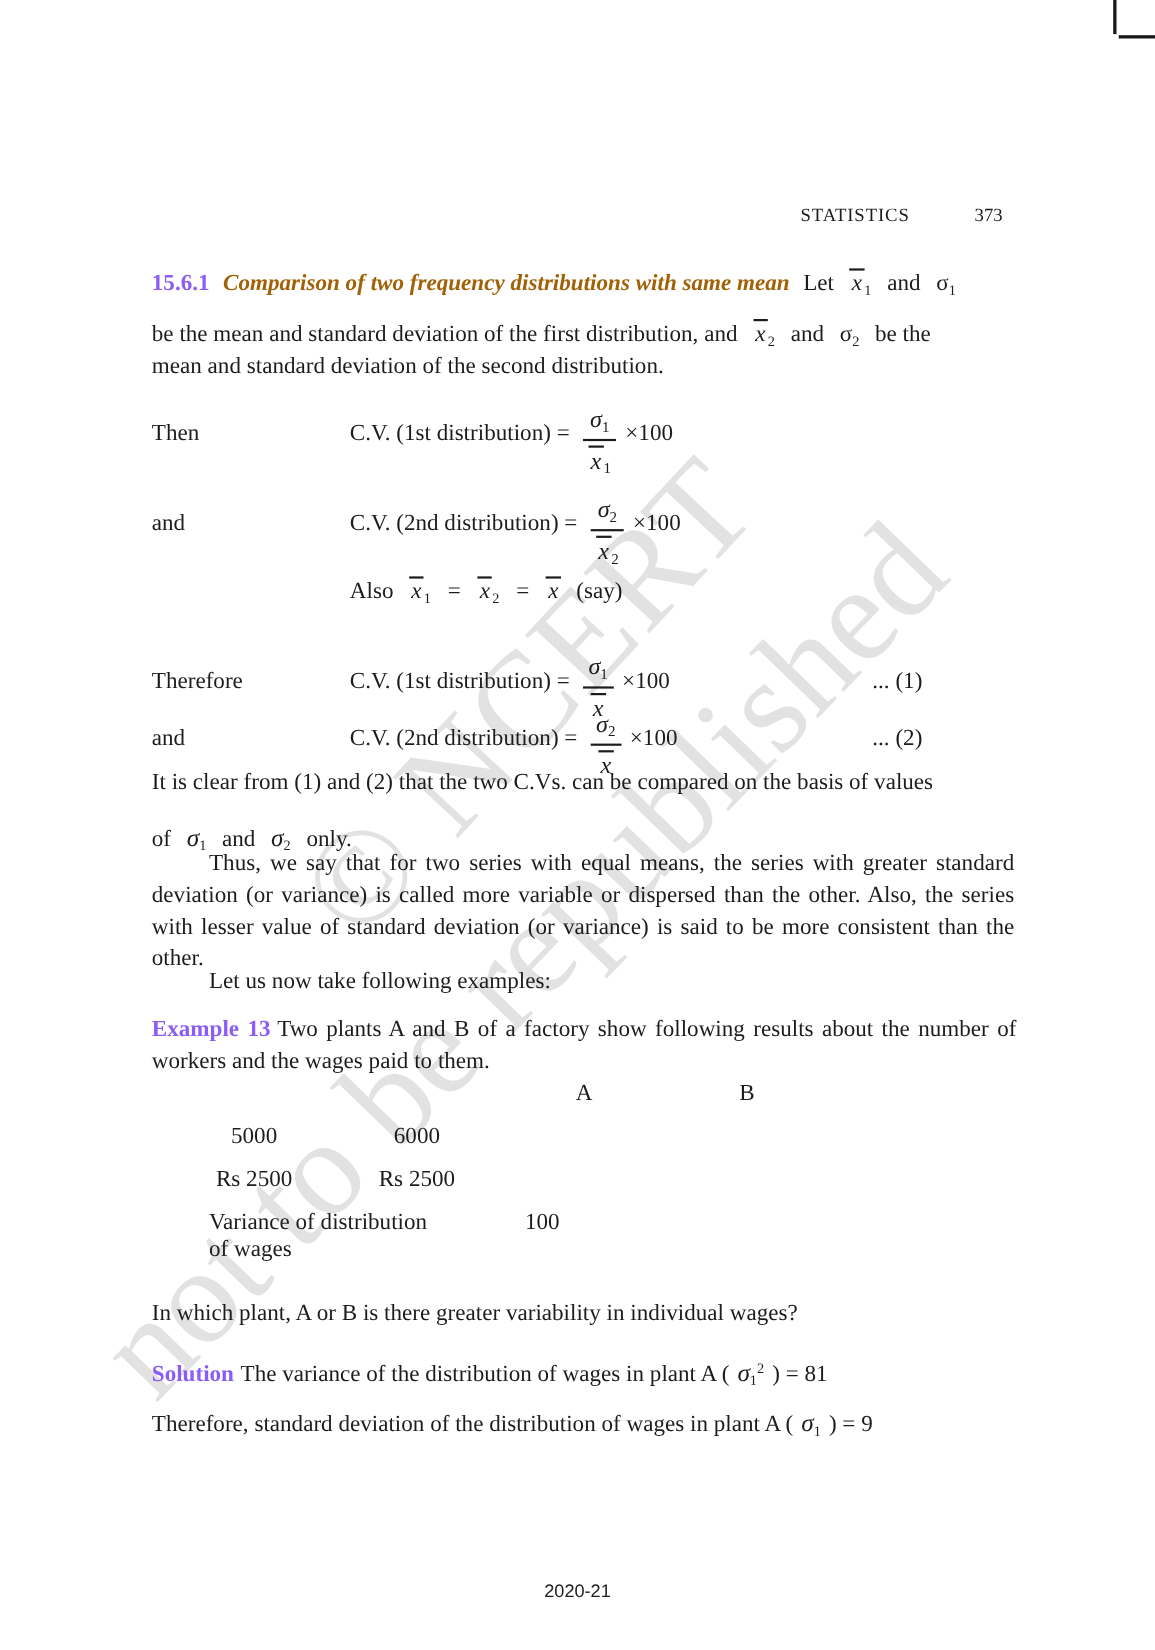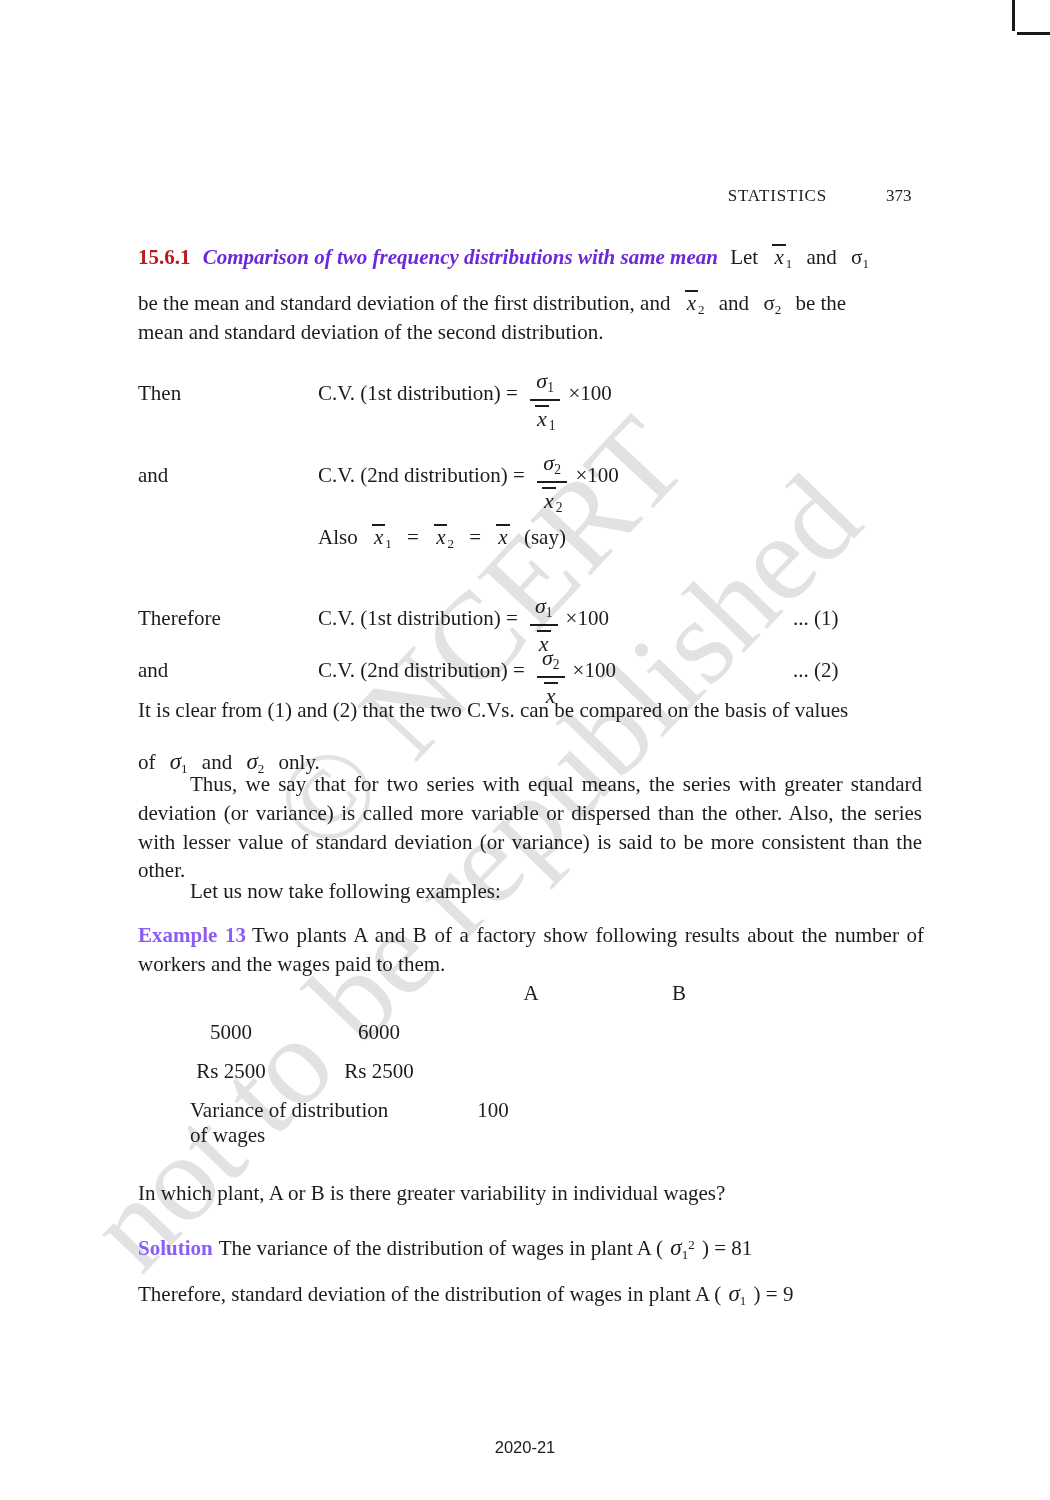"15.6.1" .hd-num { color: #b91c1c -> #8b5cf6 }
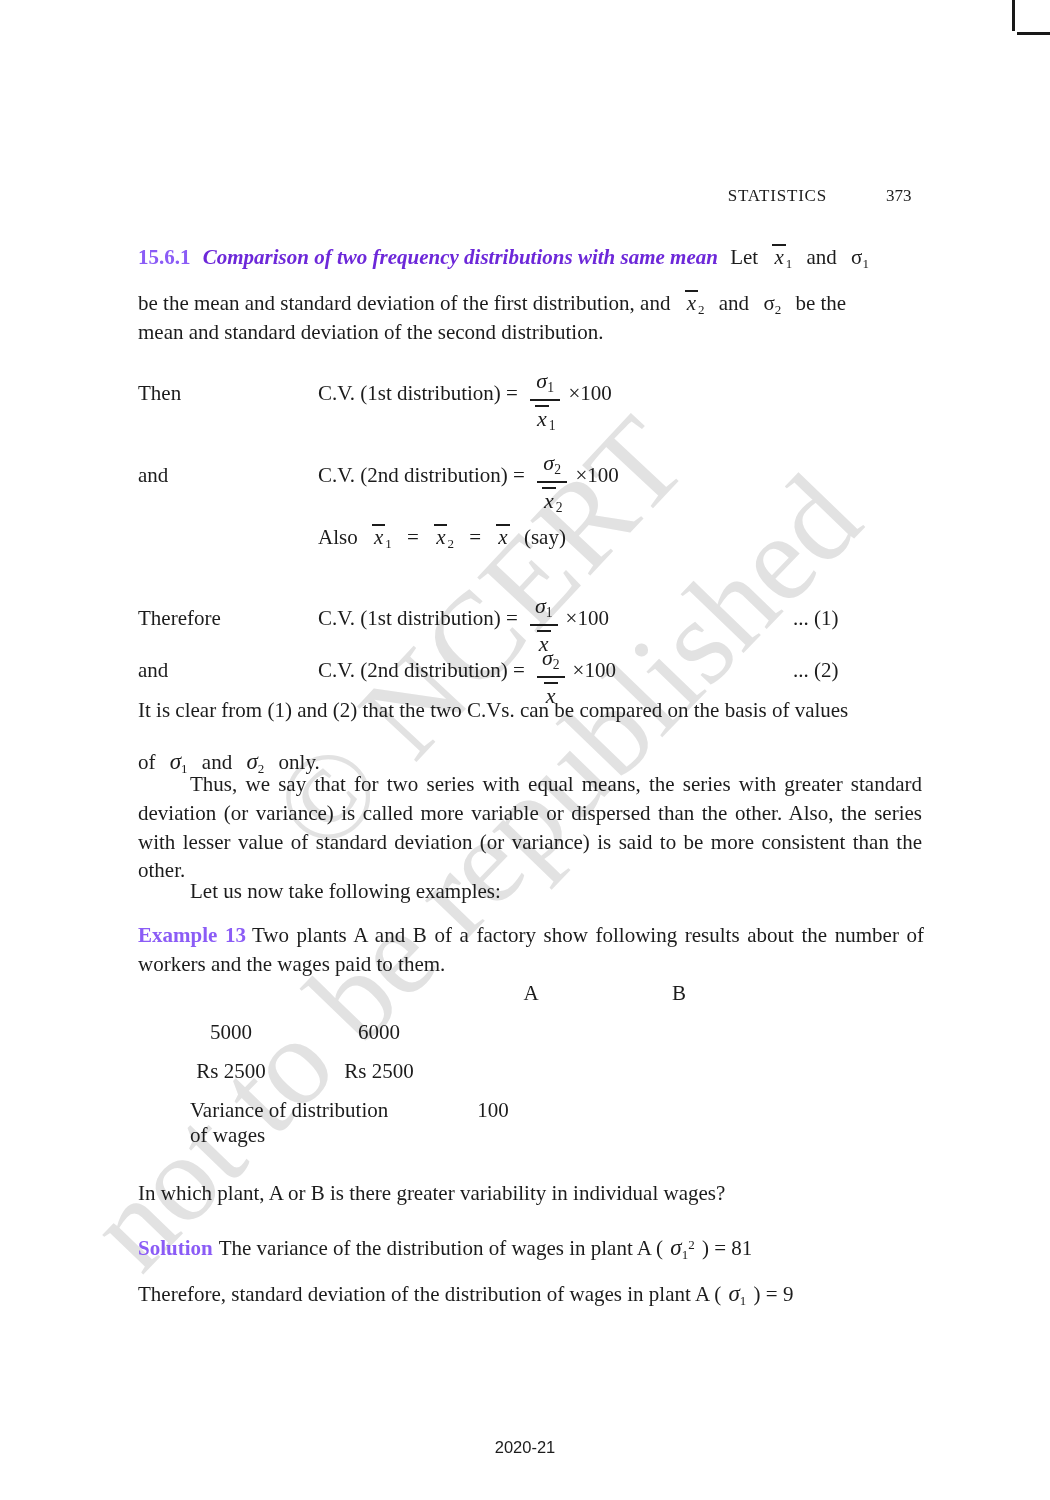"Comparison of two frequency" .hd-title { color: #6d28d9 -> #a16207 }
